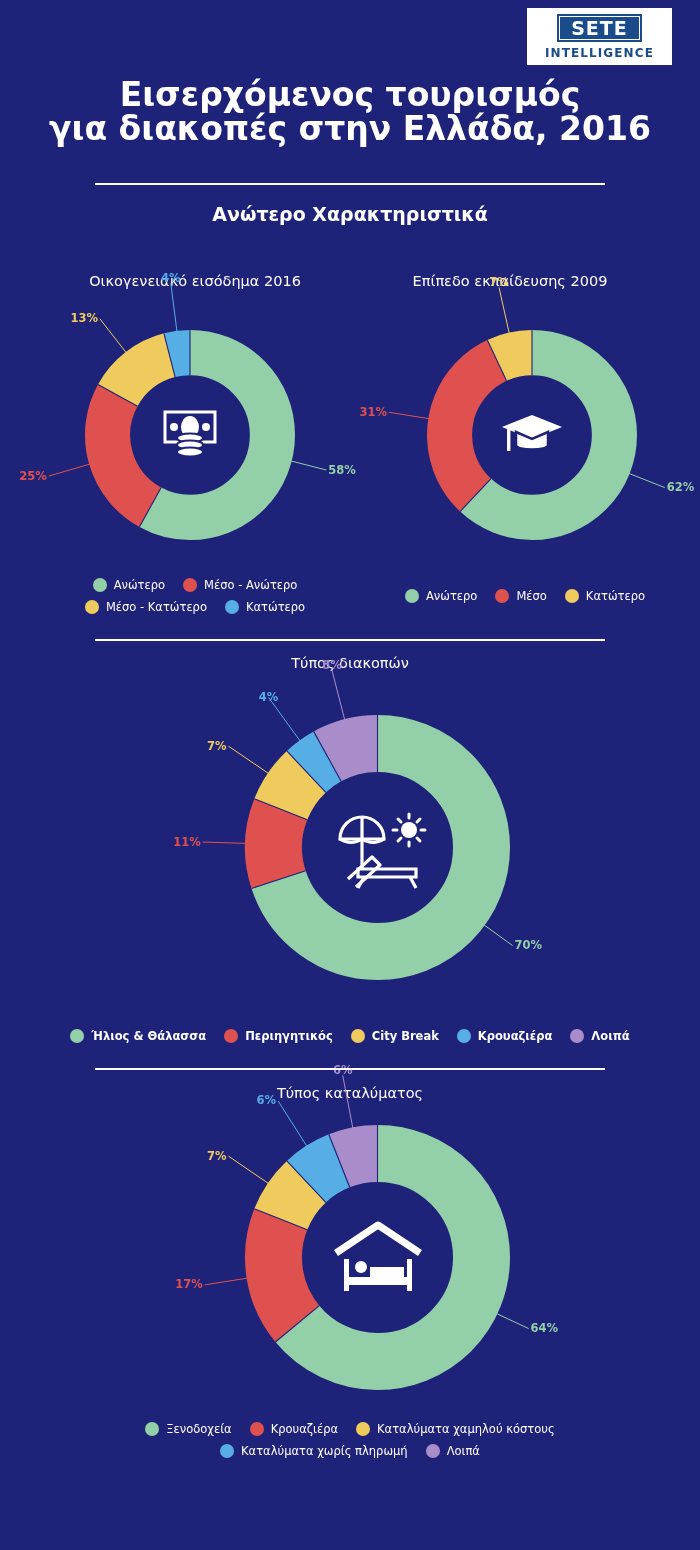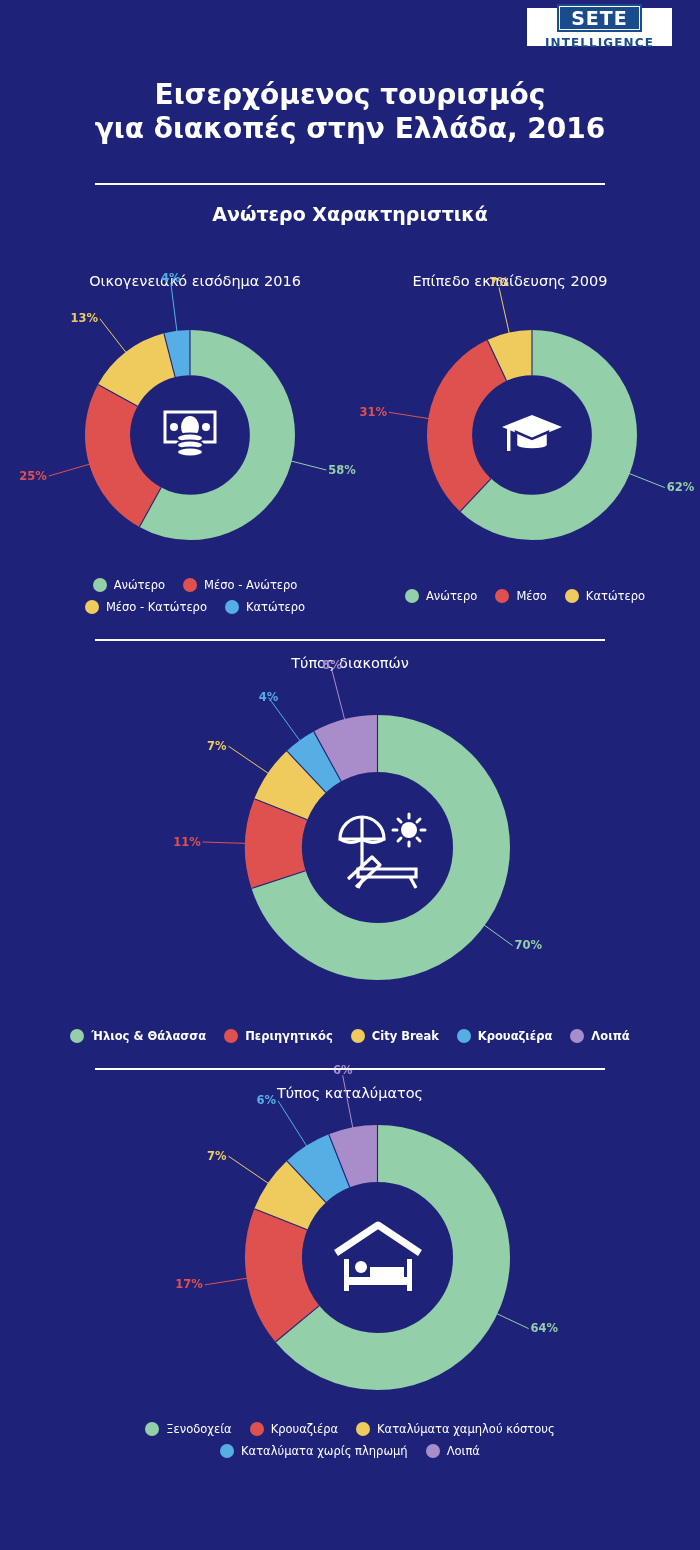"SETE" .logo { height: 38px -> 57px }
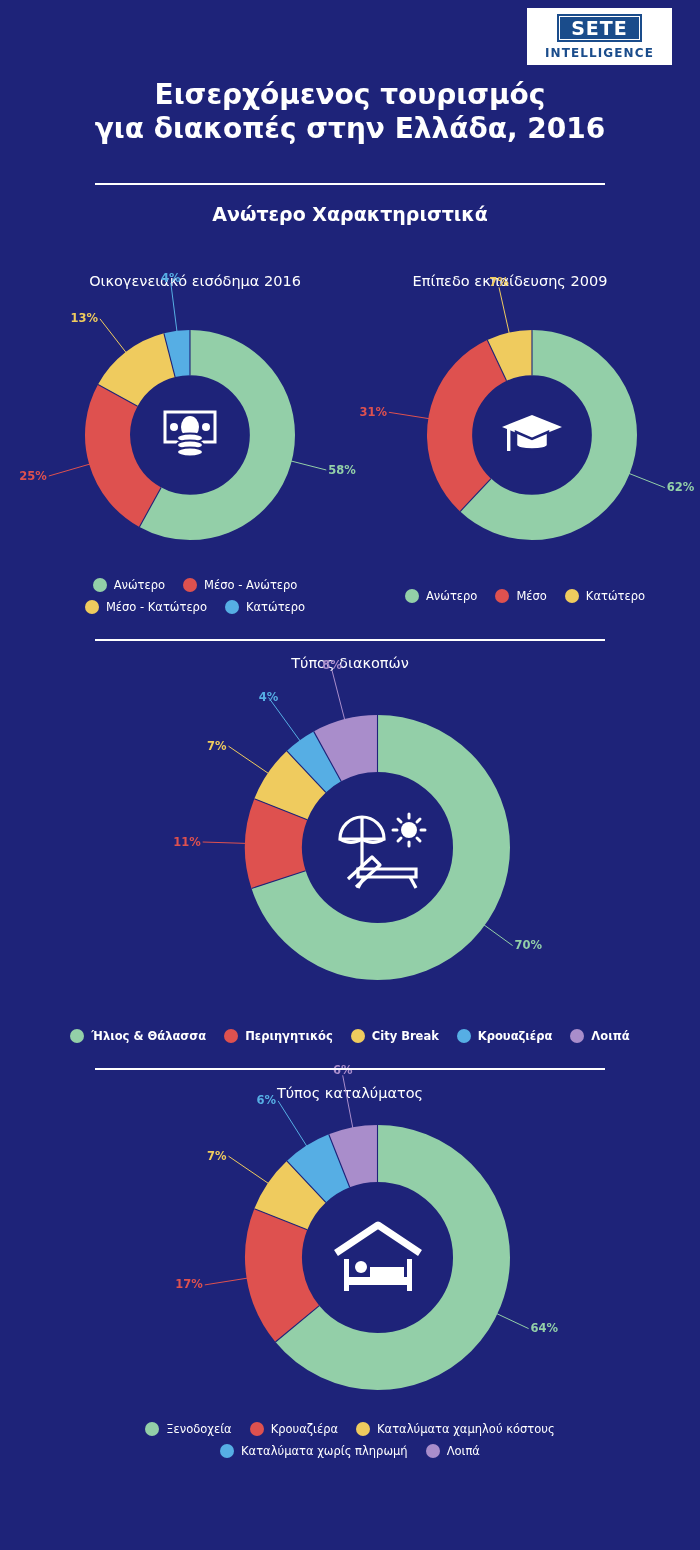"Εισερχόμενος τουρισμός" .main-title { font-size: 28px -> 33px }
